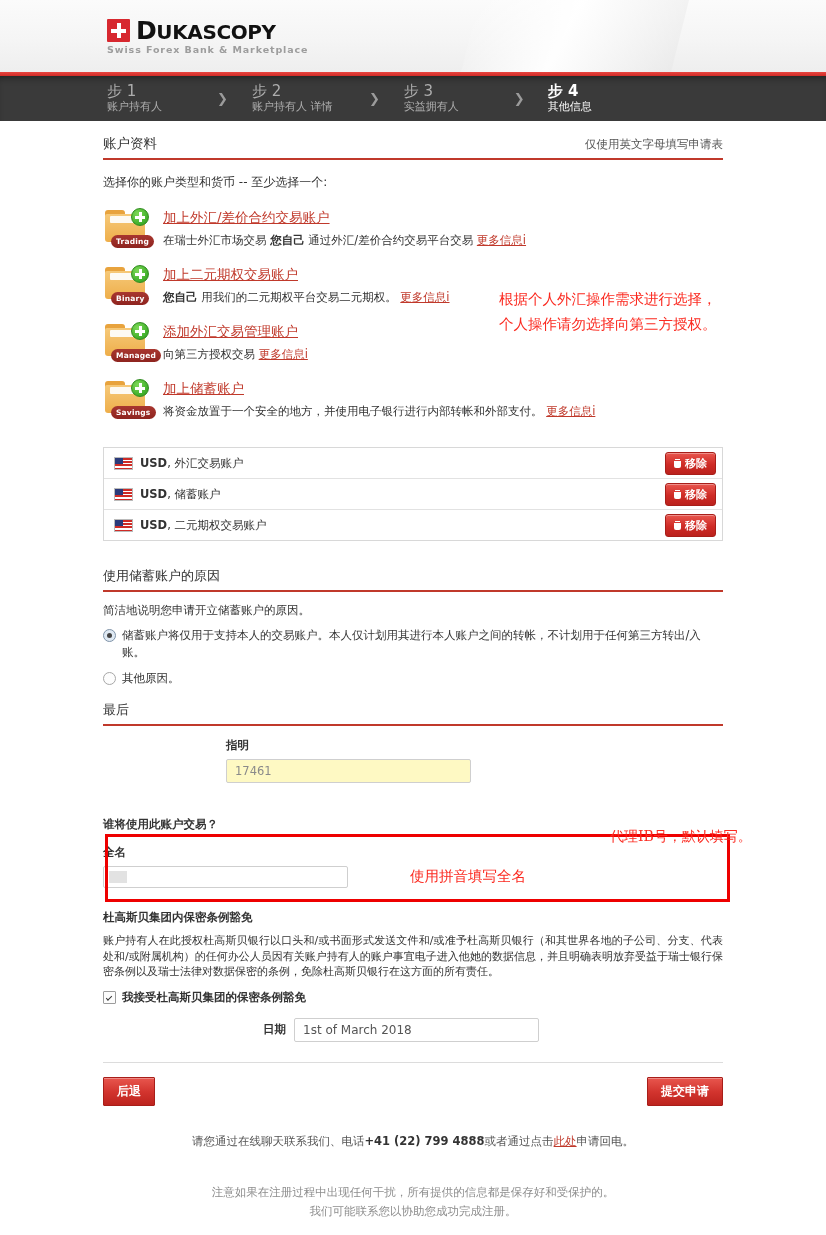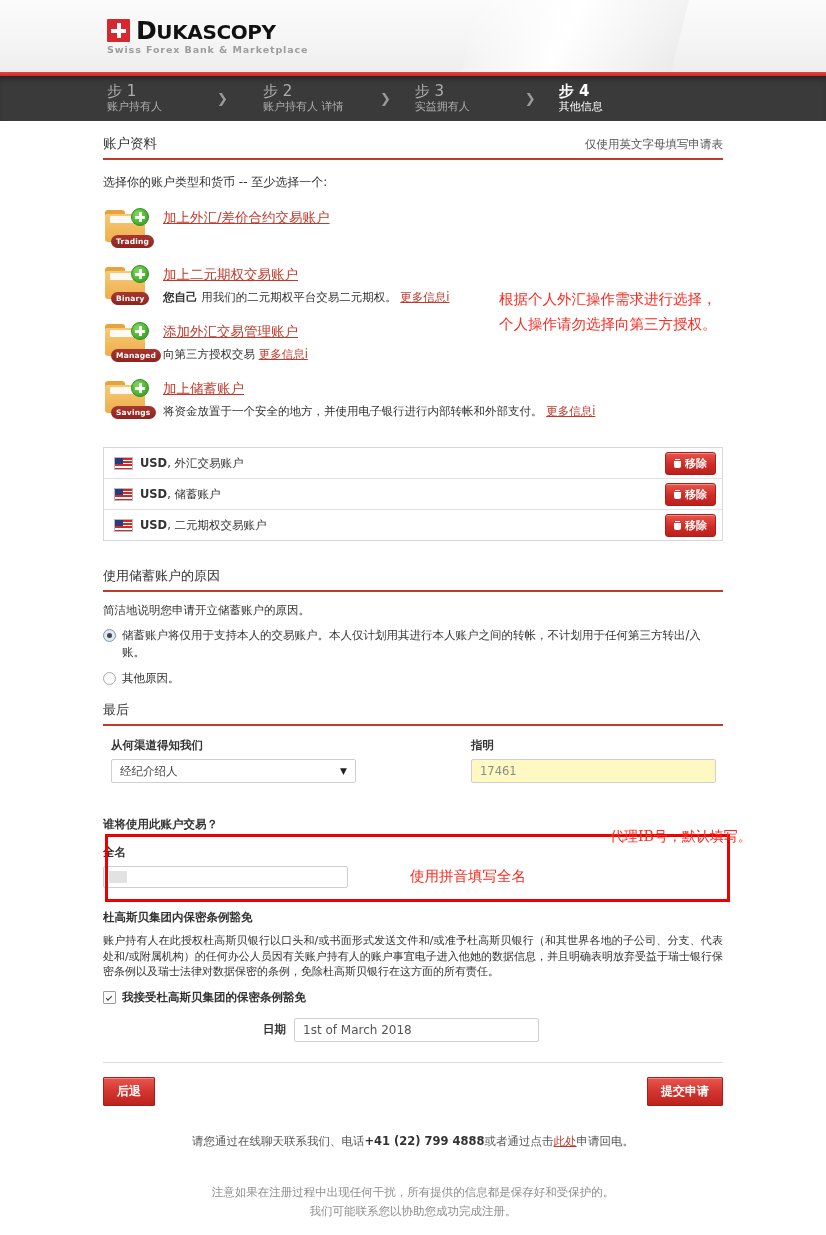"步 2" div.step { margin-left: 35px -> 24px }
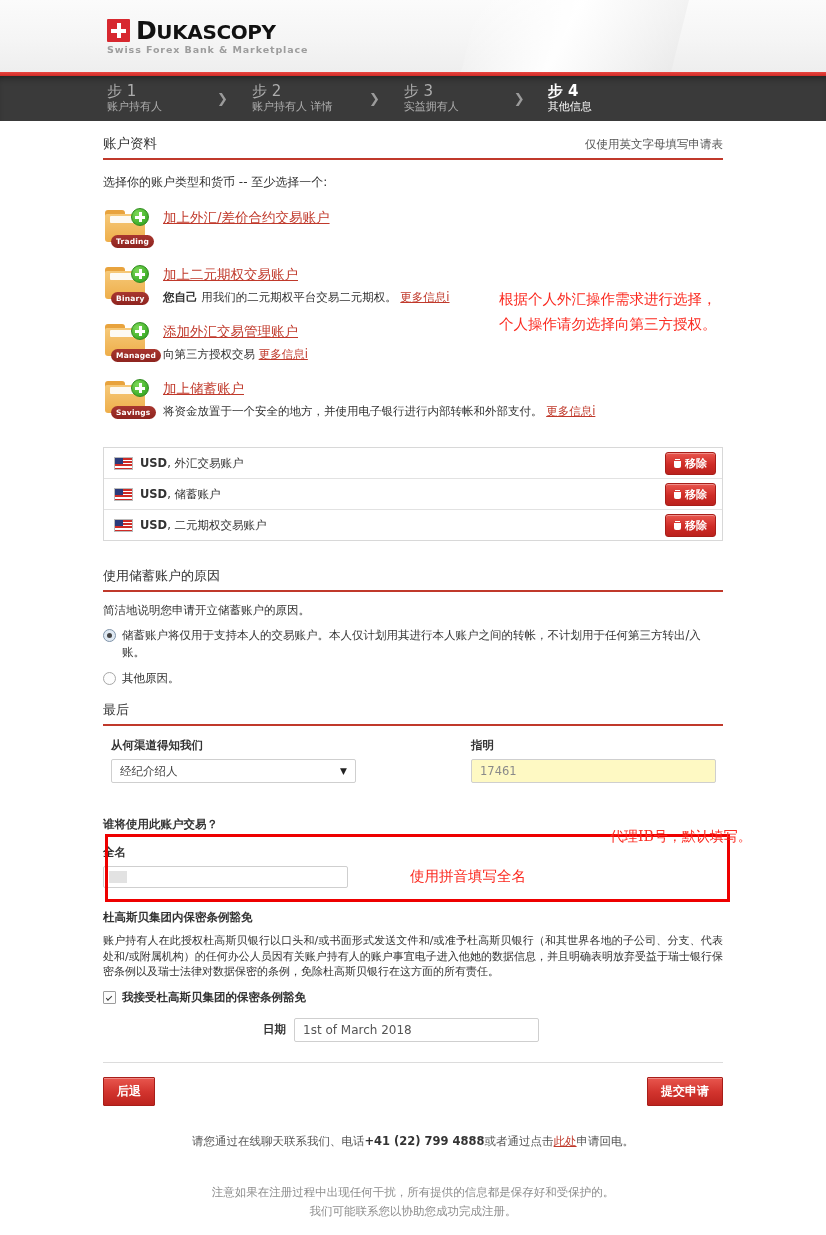"在瑞士外汇市场交易 您自己 通过外汇/差价合约交易平台交易 更多信息i" div.acct-desc { html: none -> <div><span>在瑞士外汇市场交易 </span><b>您自己</b><span> 通过外汇/差价合约交易平台交易 </span><span>更多信息i</span></div> }
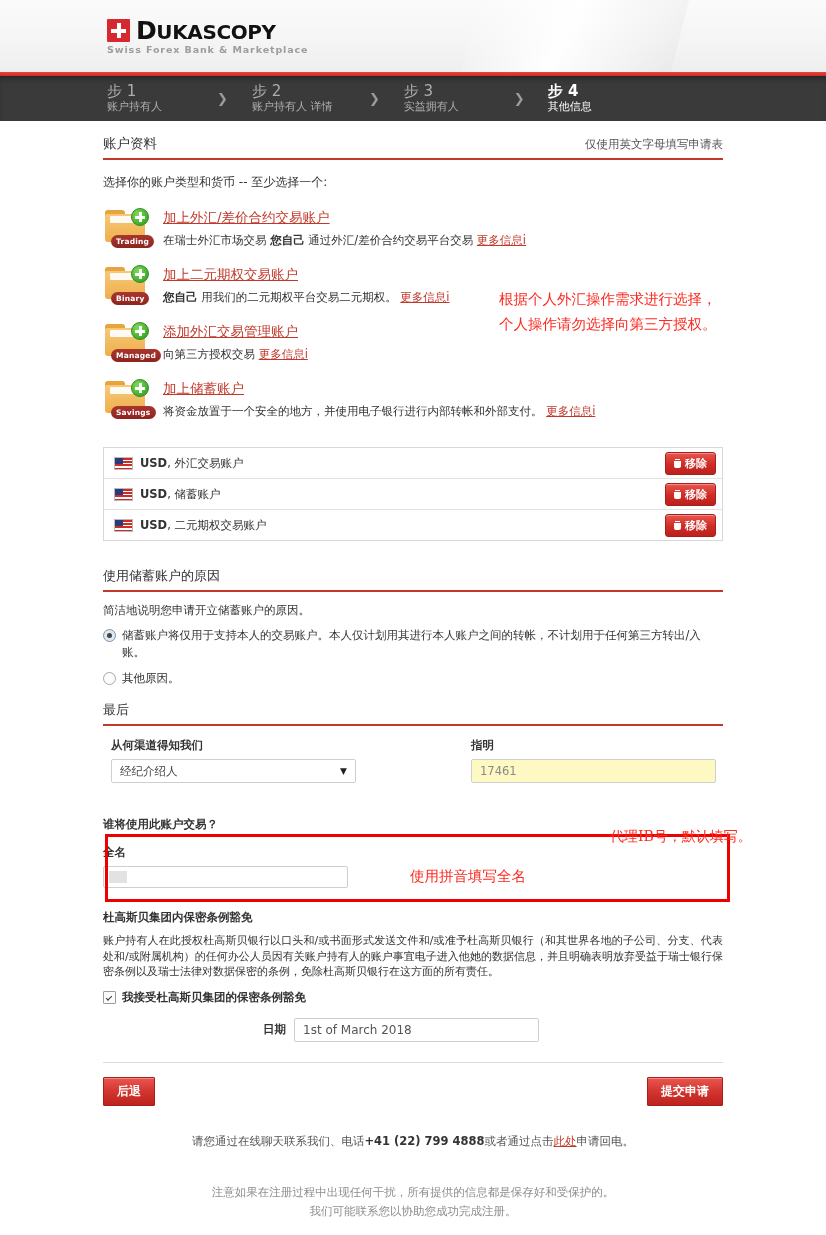"从何渠道得知我们" div.fg { html: <div> <div>从何渠道得知我们</div> <div> <span>经纪介绍人</span> <span>▼</span> </div> </div> -> none }
